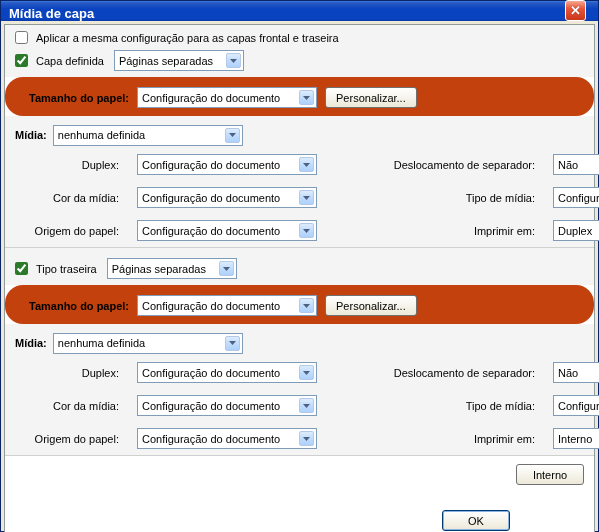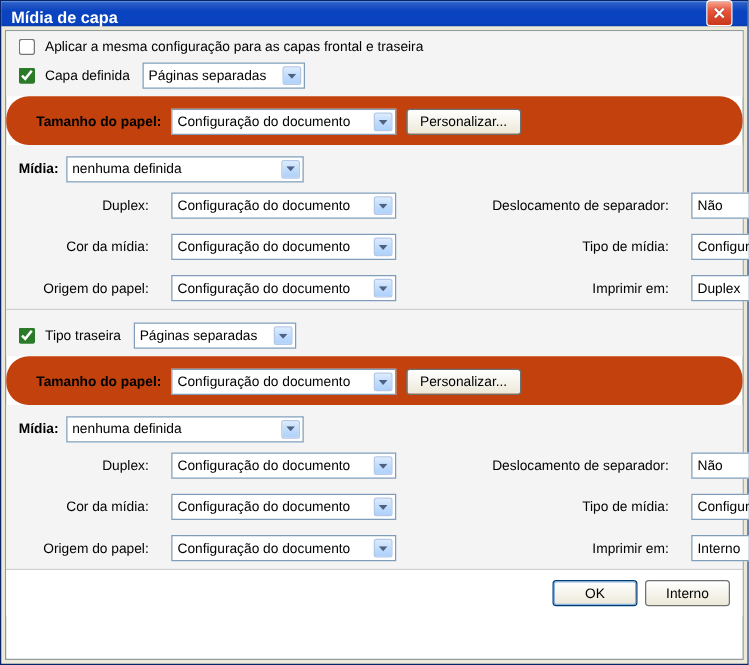"OK" .btn.default { margin-top: none -> 46px }
